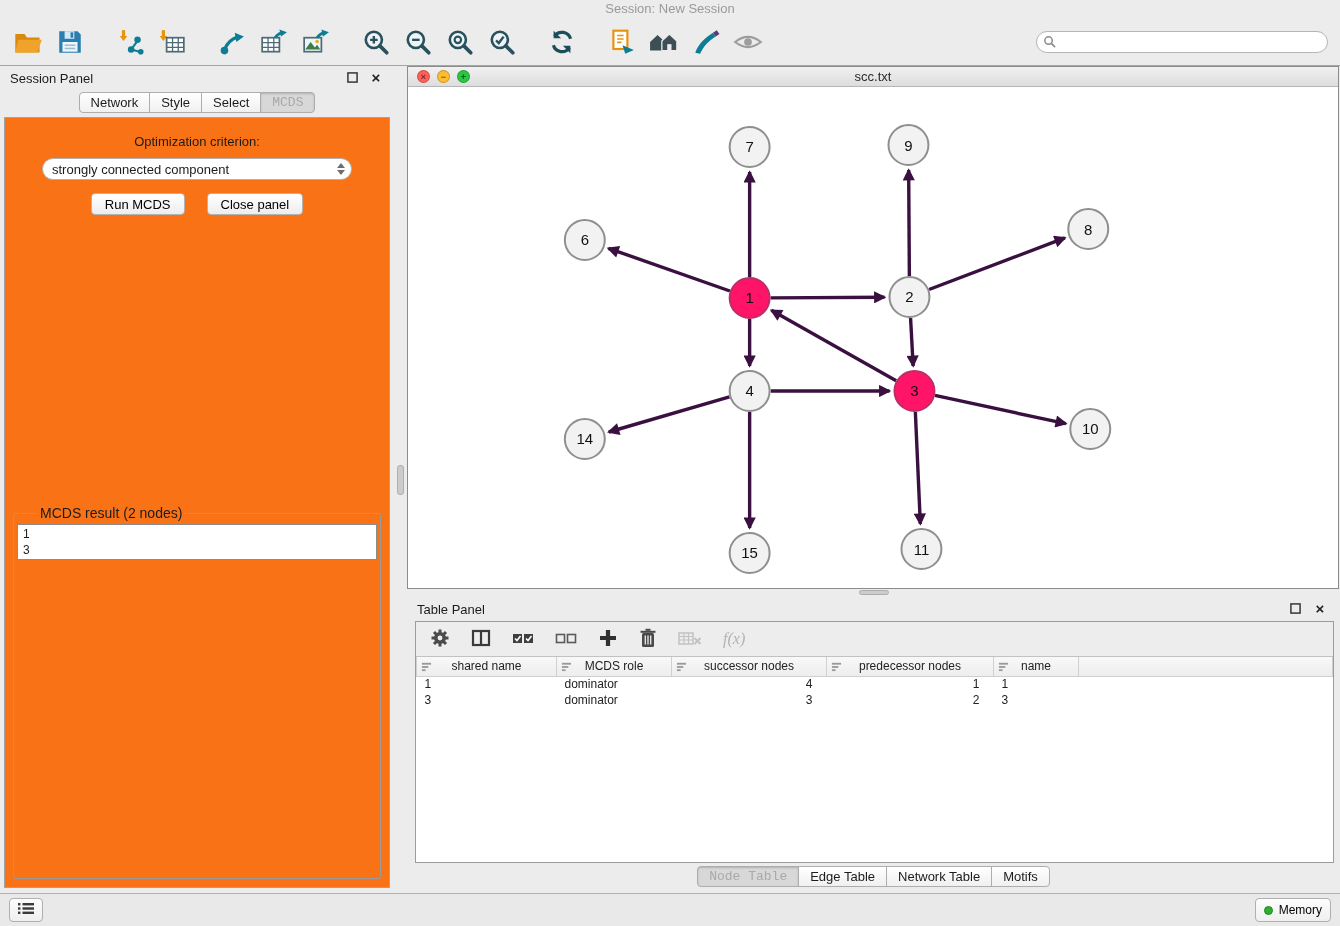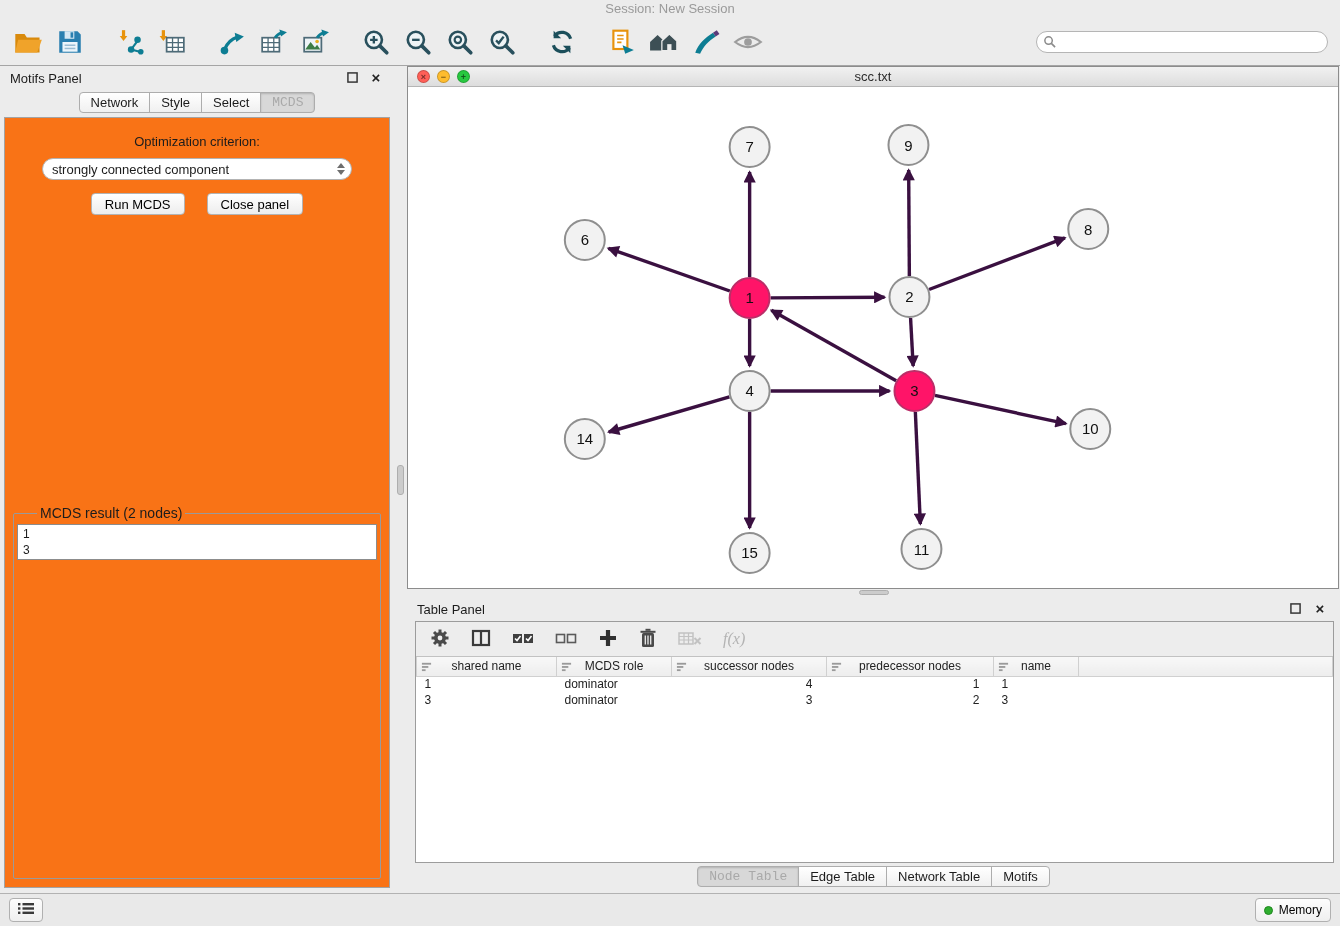"Motifs Panel" span.ph-title { text: Motifs -> Session }
